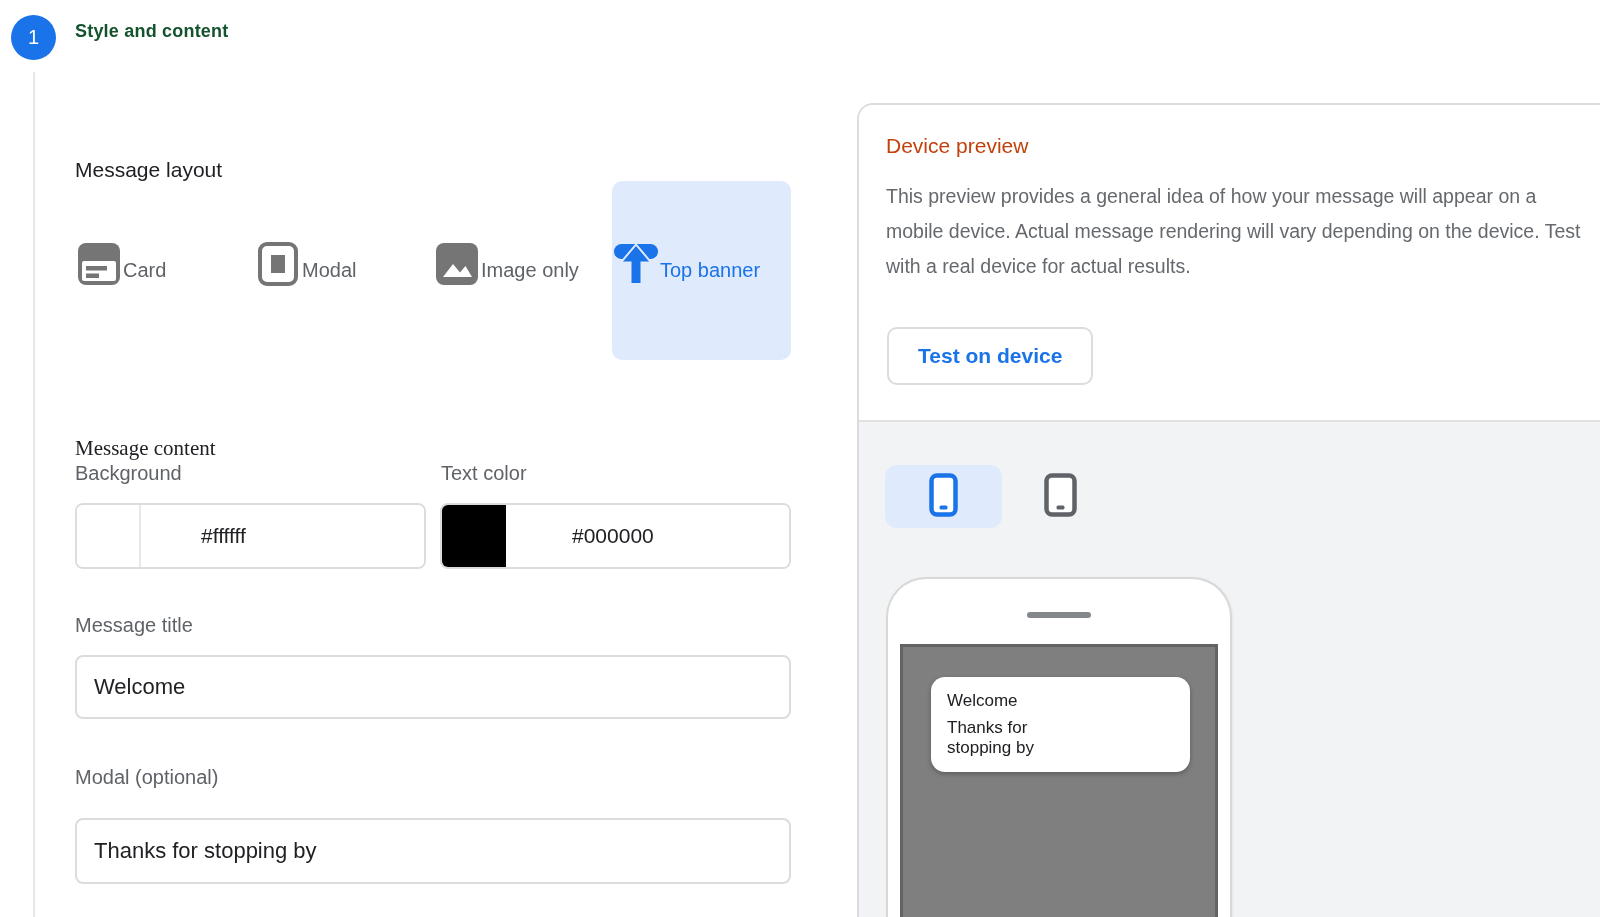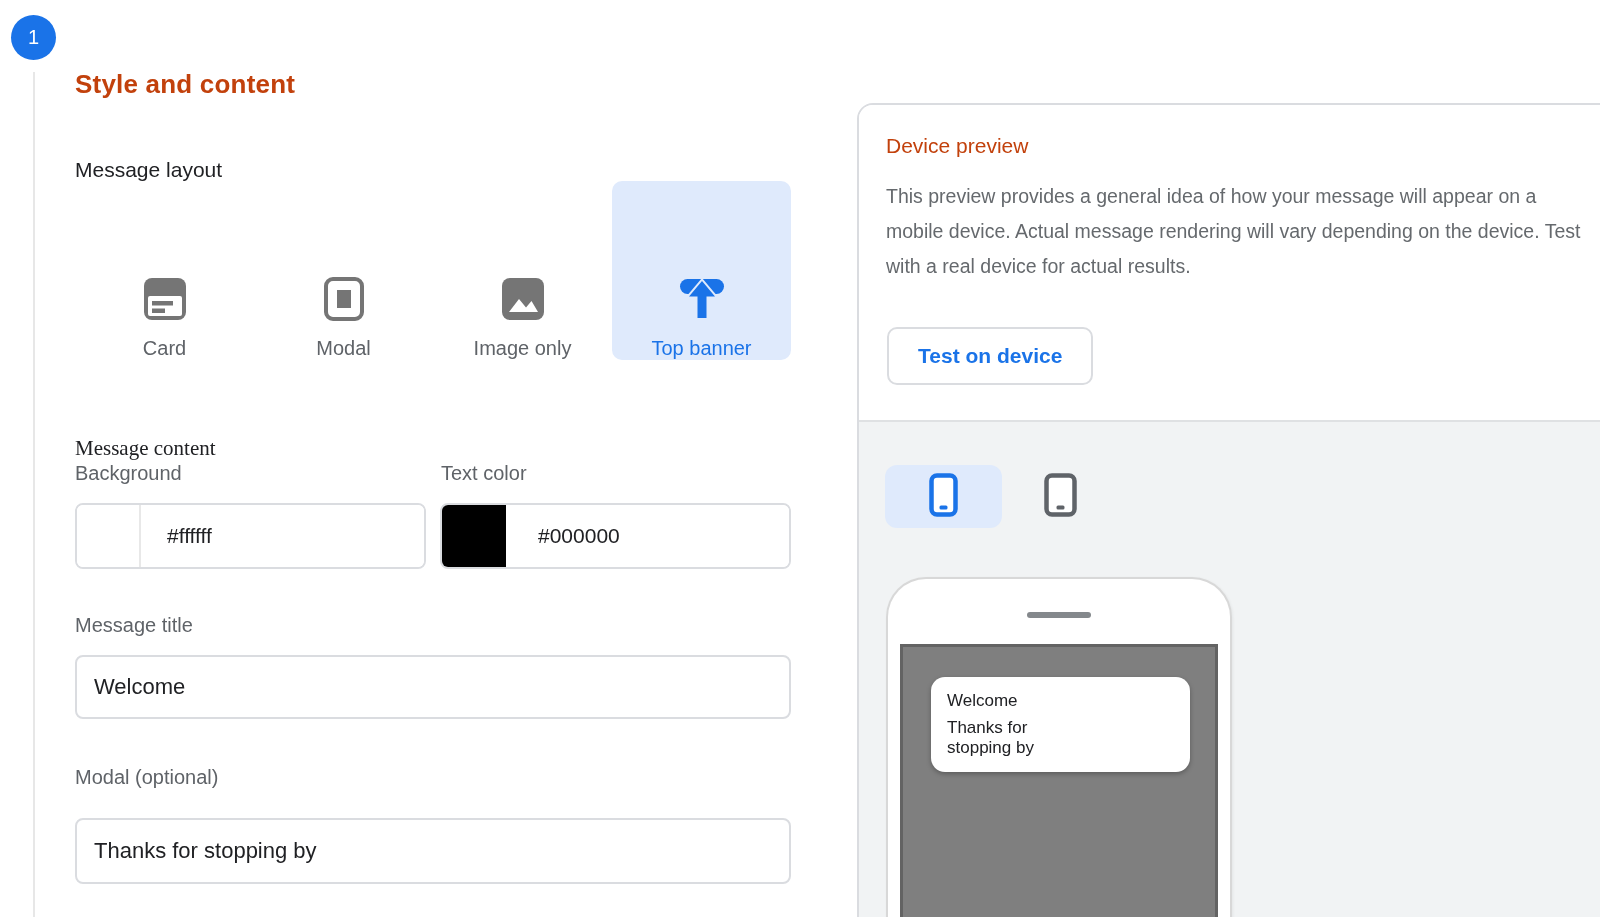"Style and content" .page-title { color: #c2410c -> #14532d; font-size: 26px -> 18px; margin-top: 48px -> none }
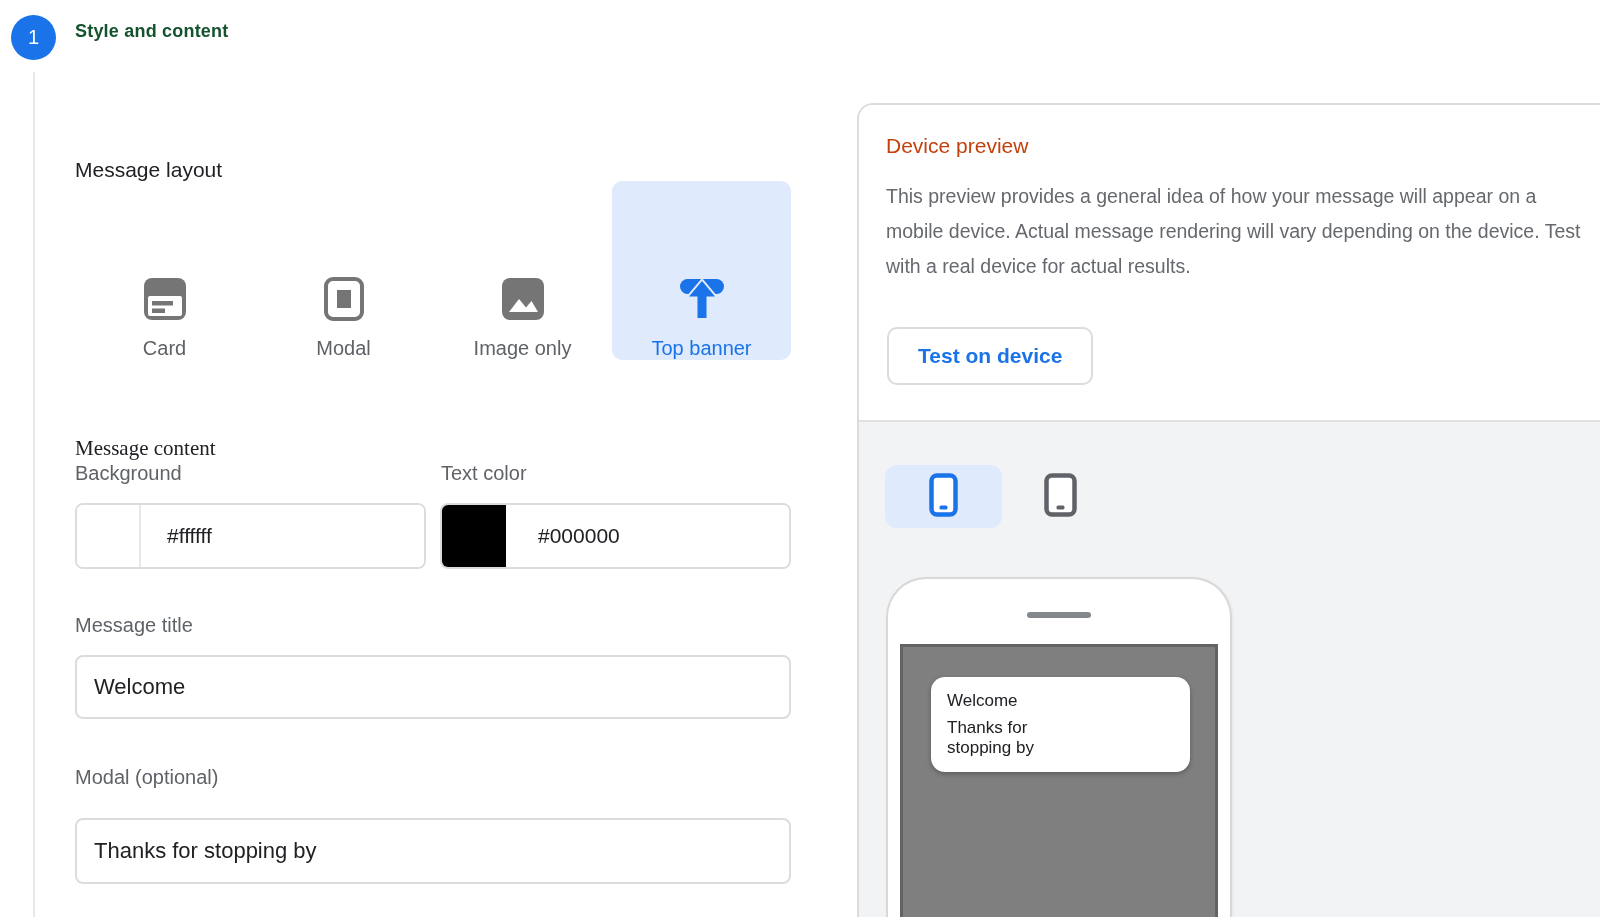"Card" .layout-option { flex-direction: column -> row; justify-content: flex-end -> flex-start }
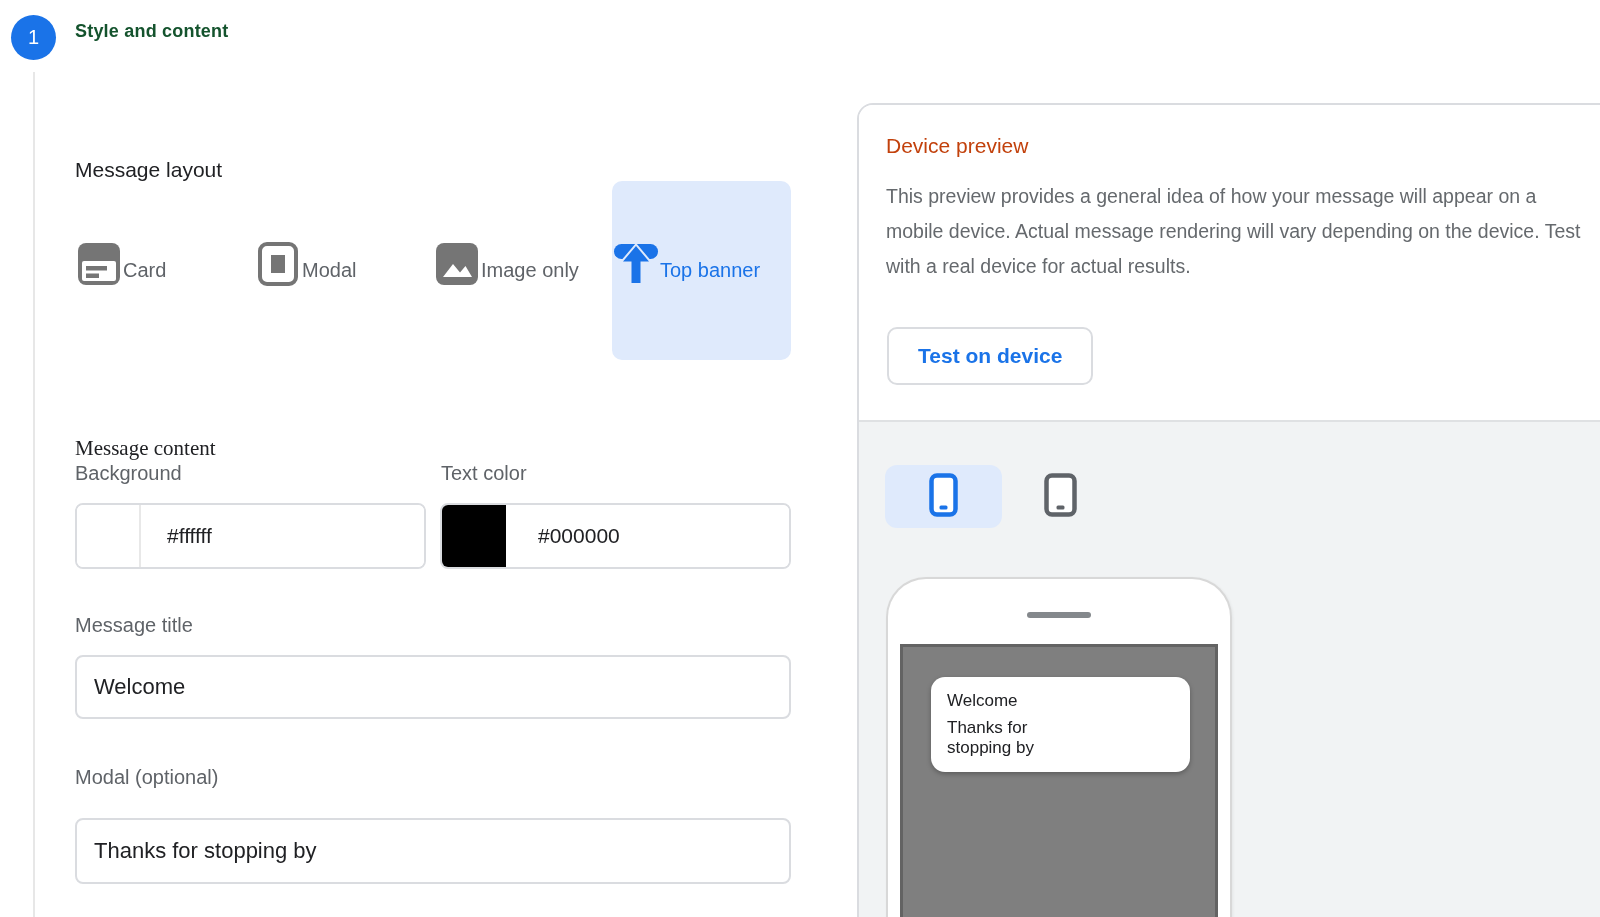"#ffffff" .color-value { margin-left: none -> 34px }
